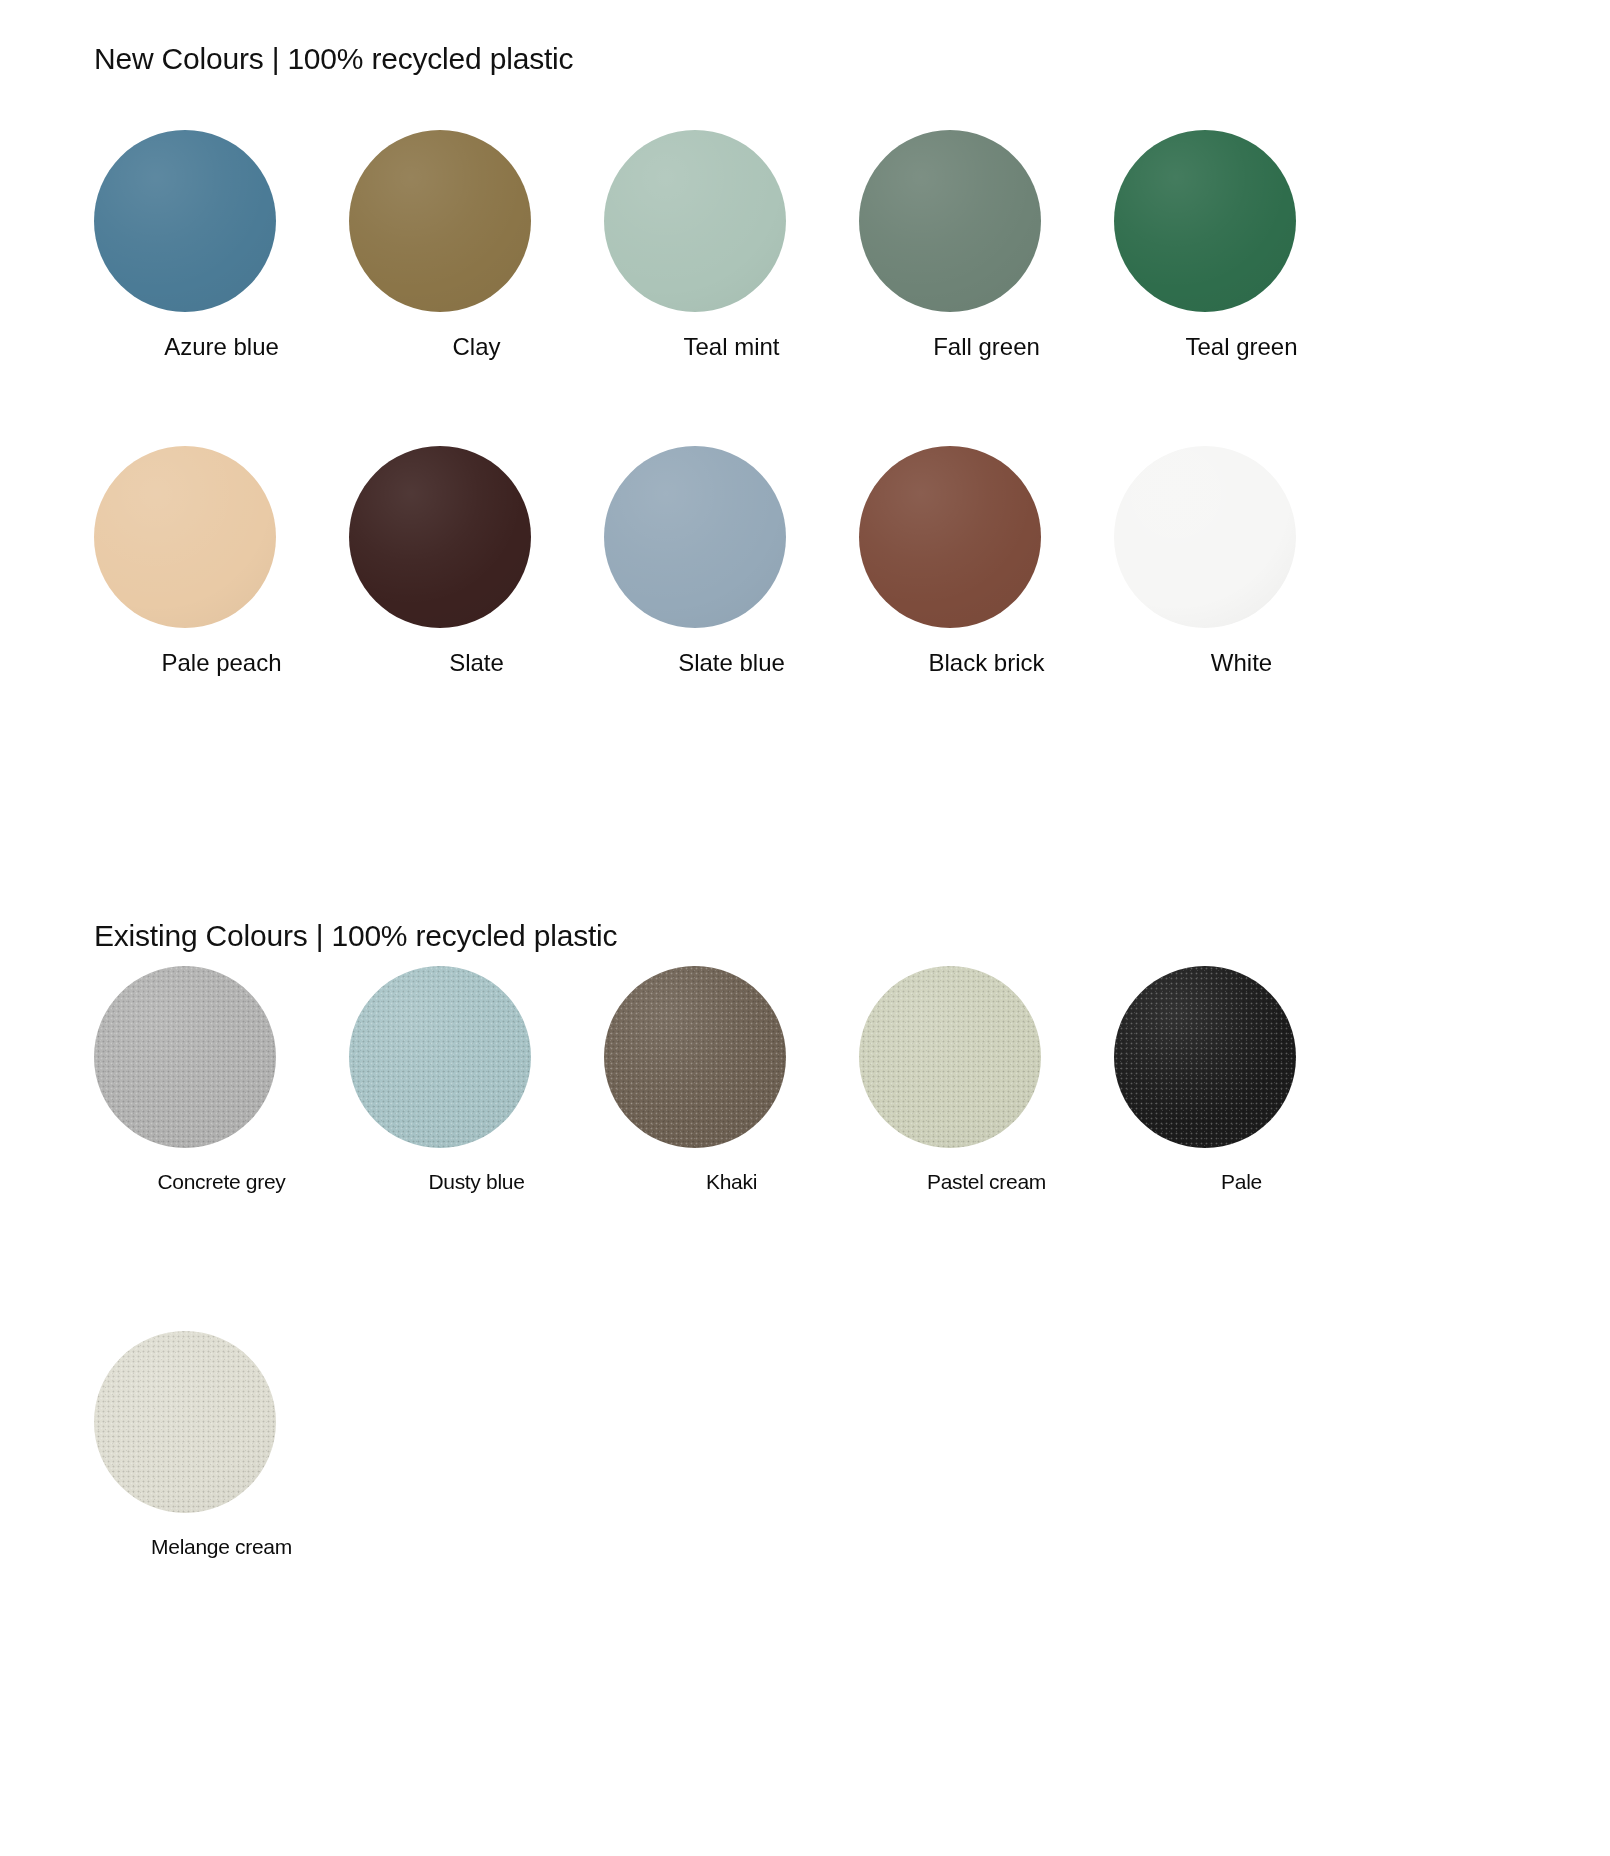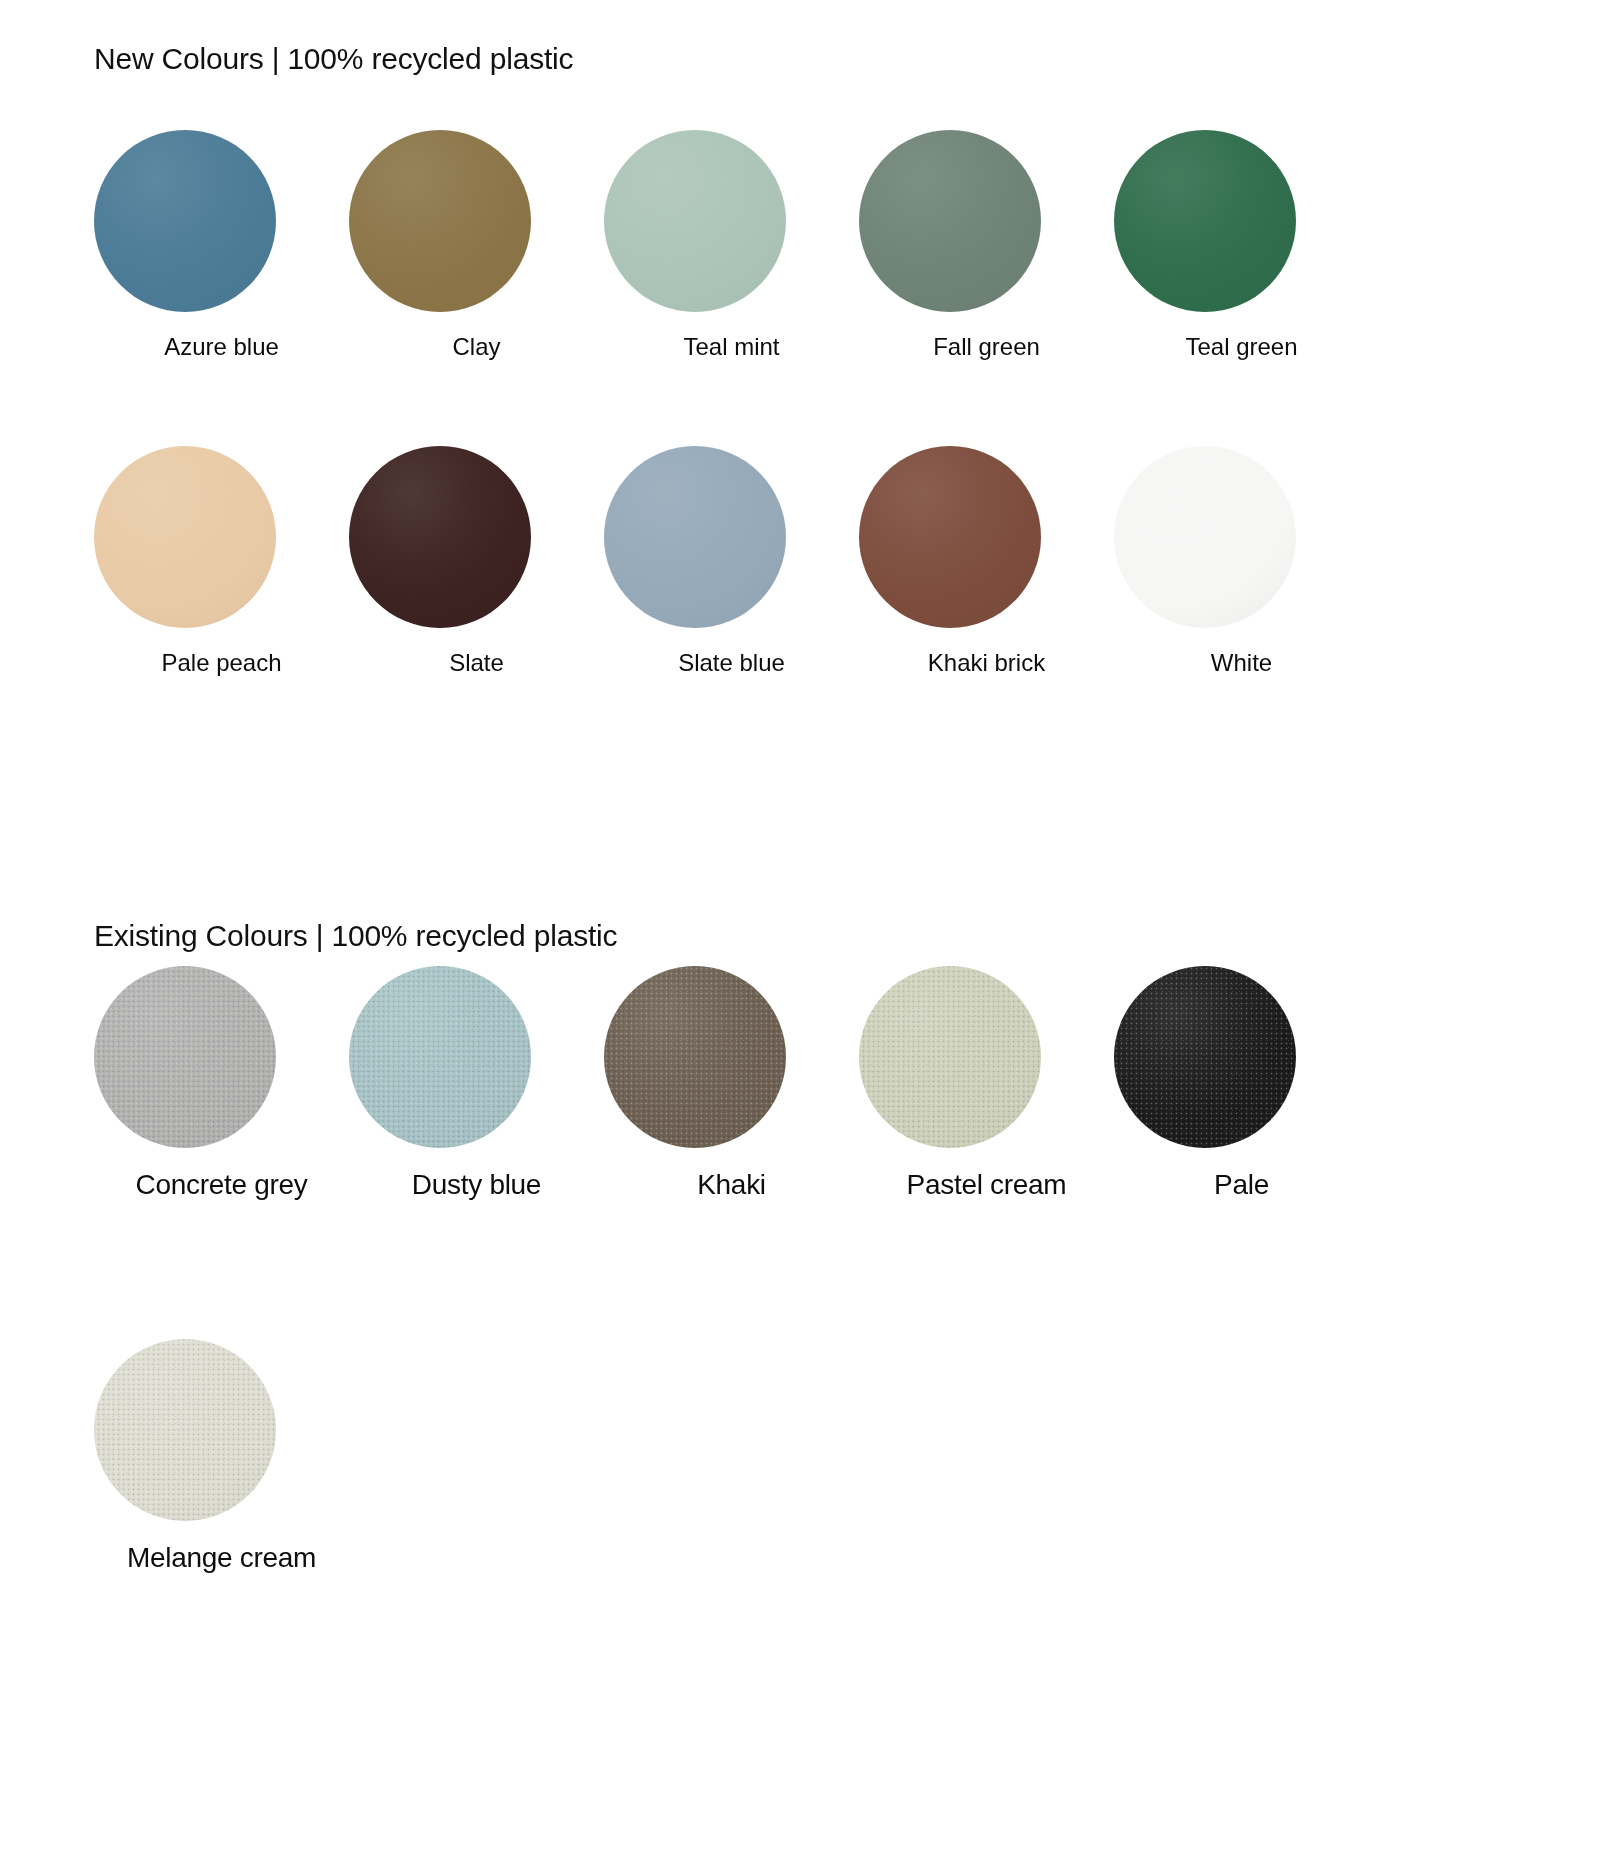"Khaki brick" span.swatch-label { text: Khaki -> Black }
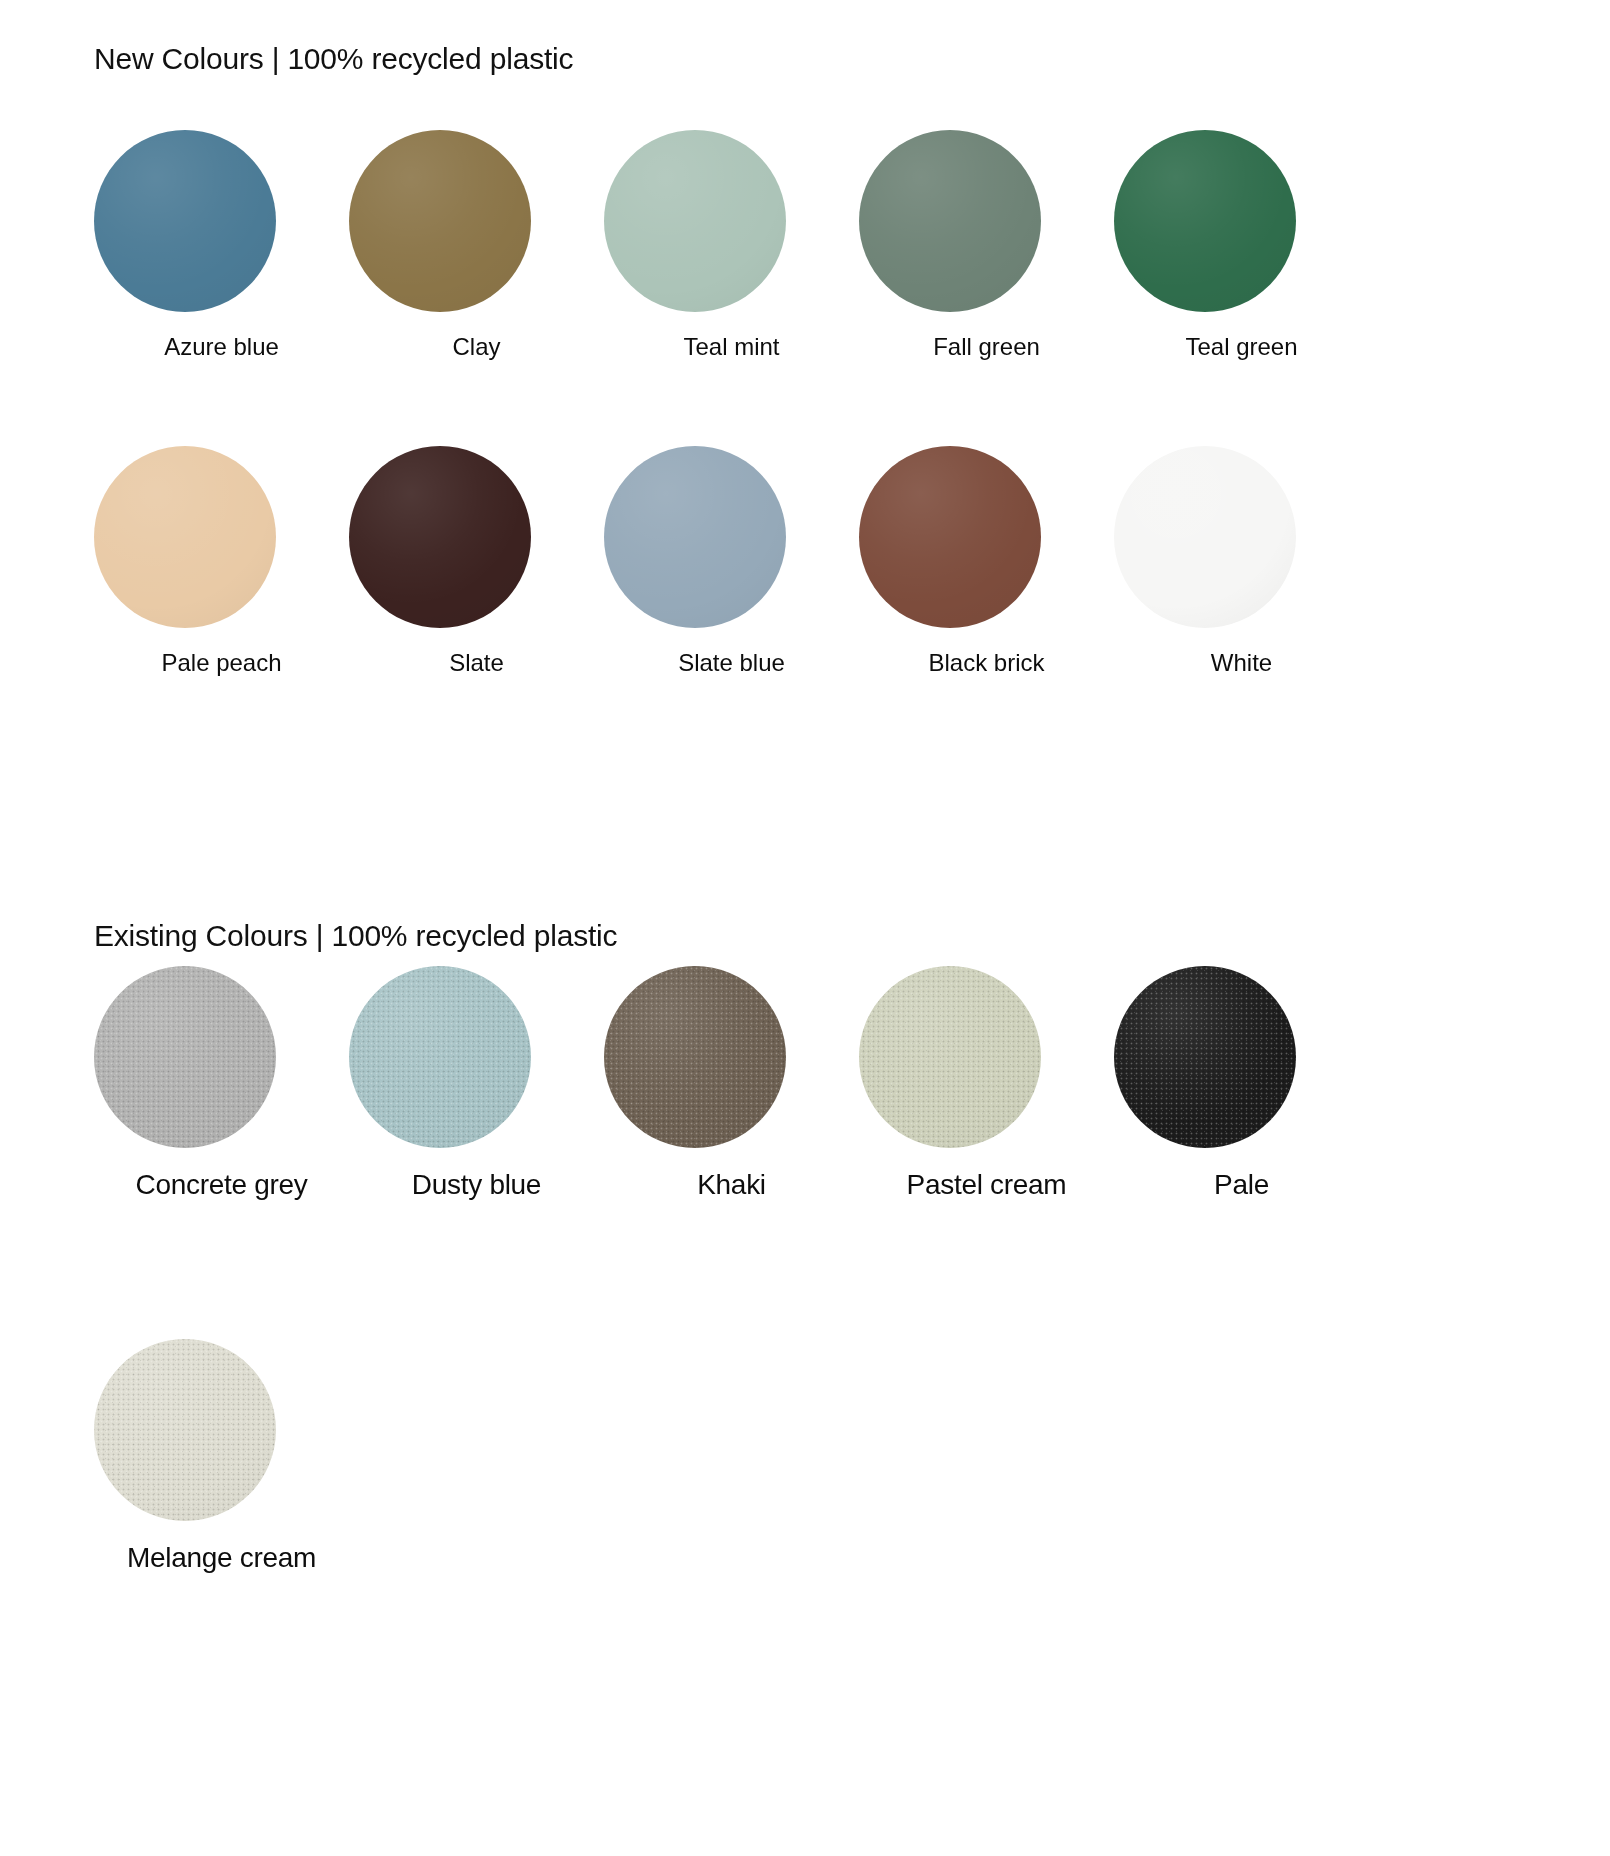"Concrete grey" #grid-existing .swatch-label { font-size: 28px -> 21px }
